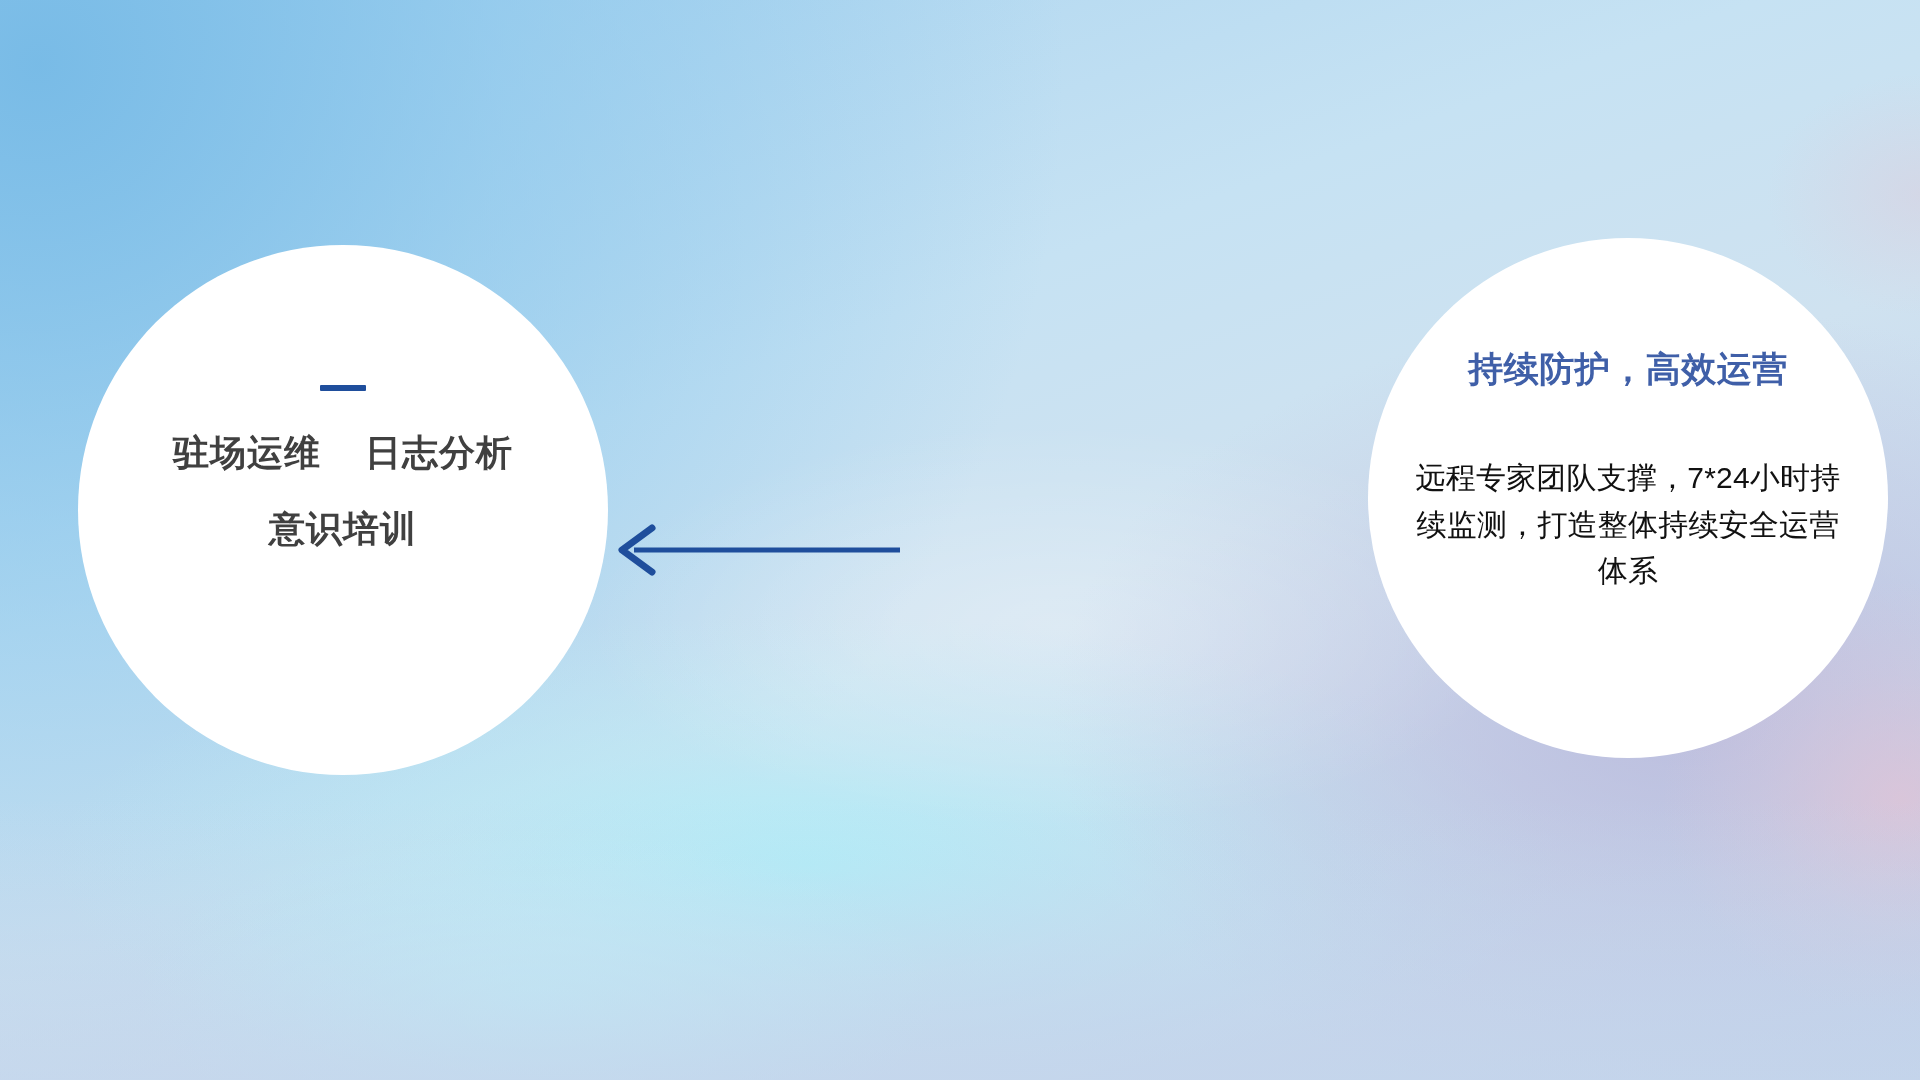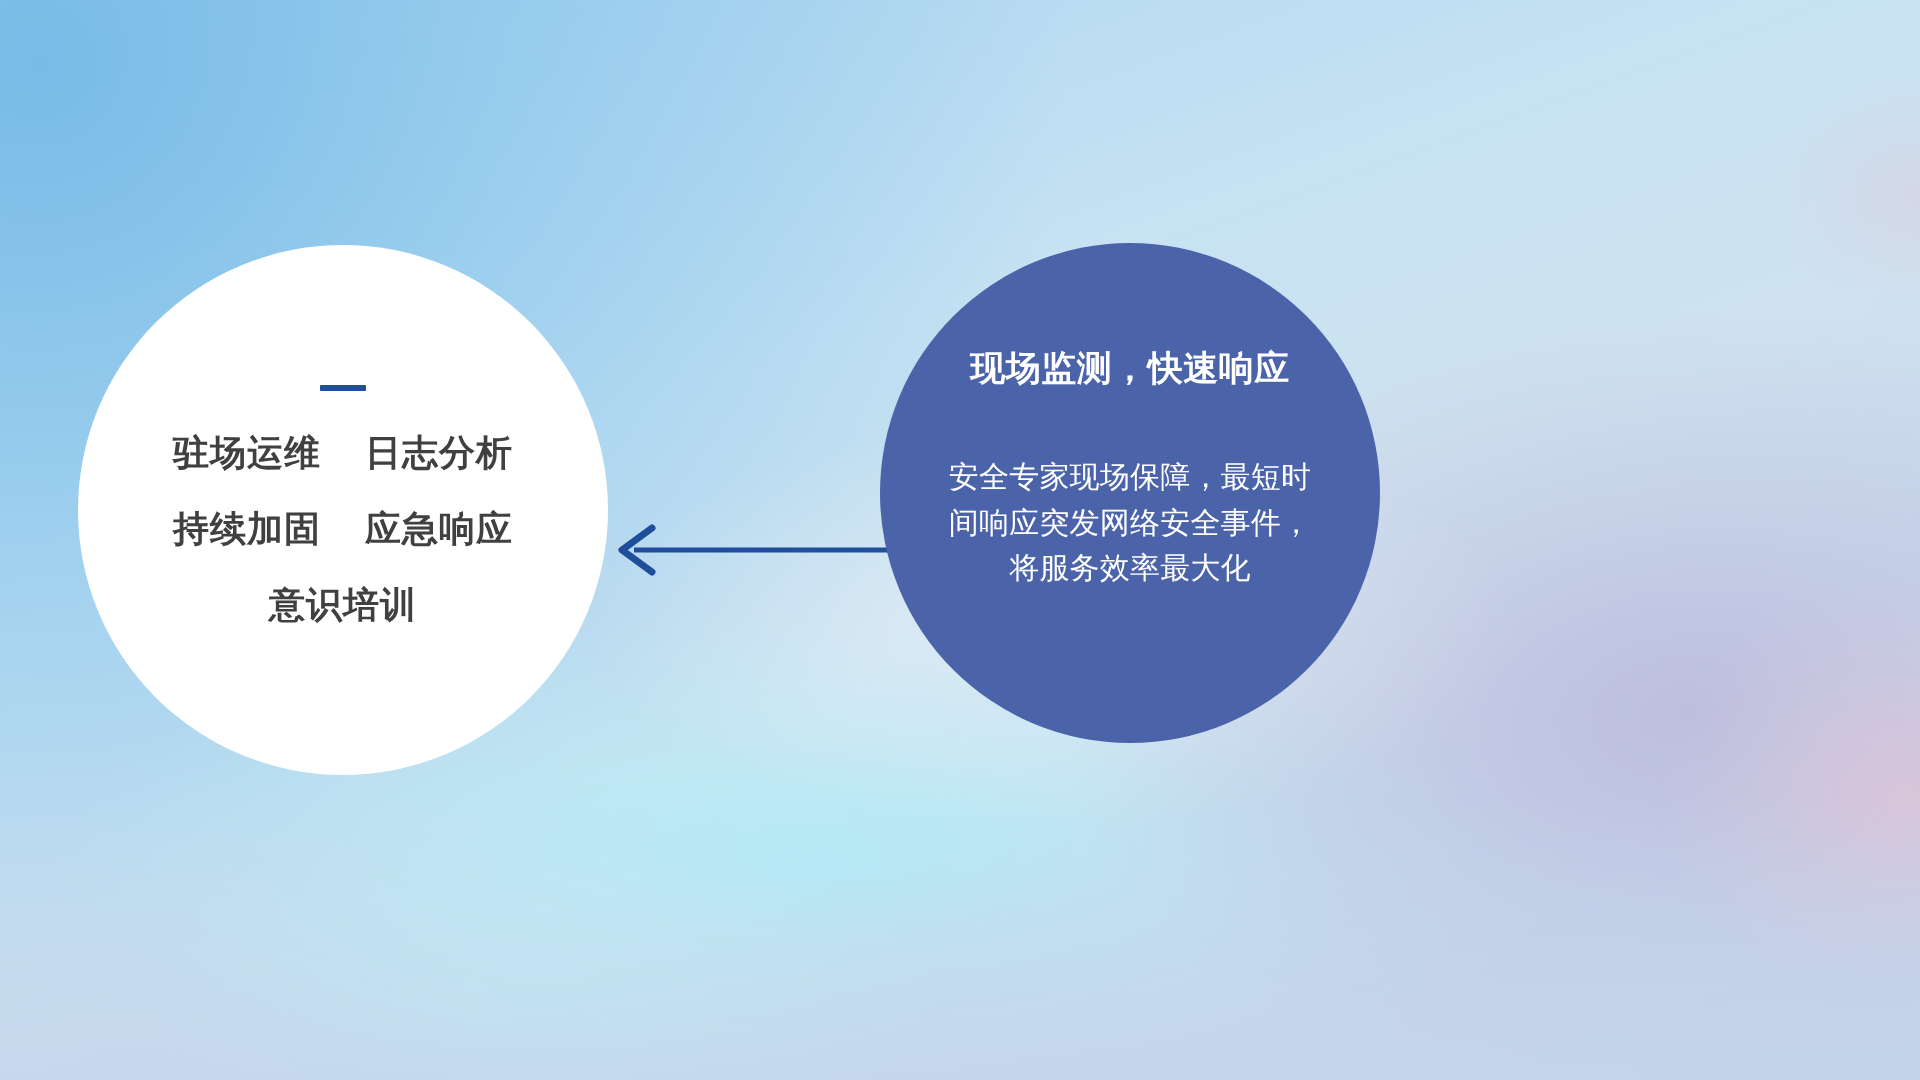"现场监测，快速响应" div.circle { html: <div> <div>现场监测，快速响应</div> <div>安全专家现场保障，最短时间响应突发网络安全事件，将服务效率最大化</div> </div> -> none }
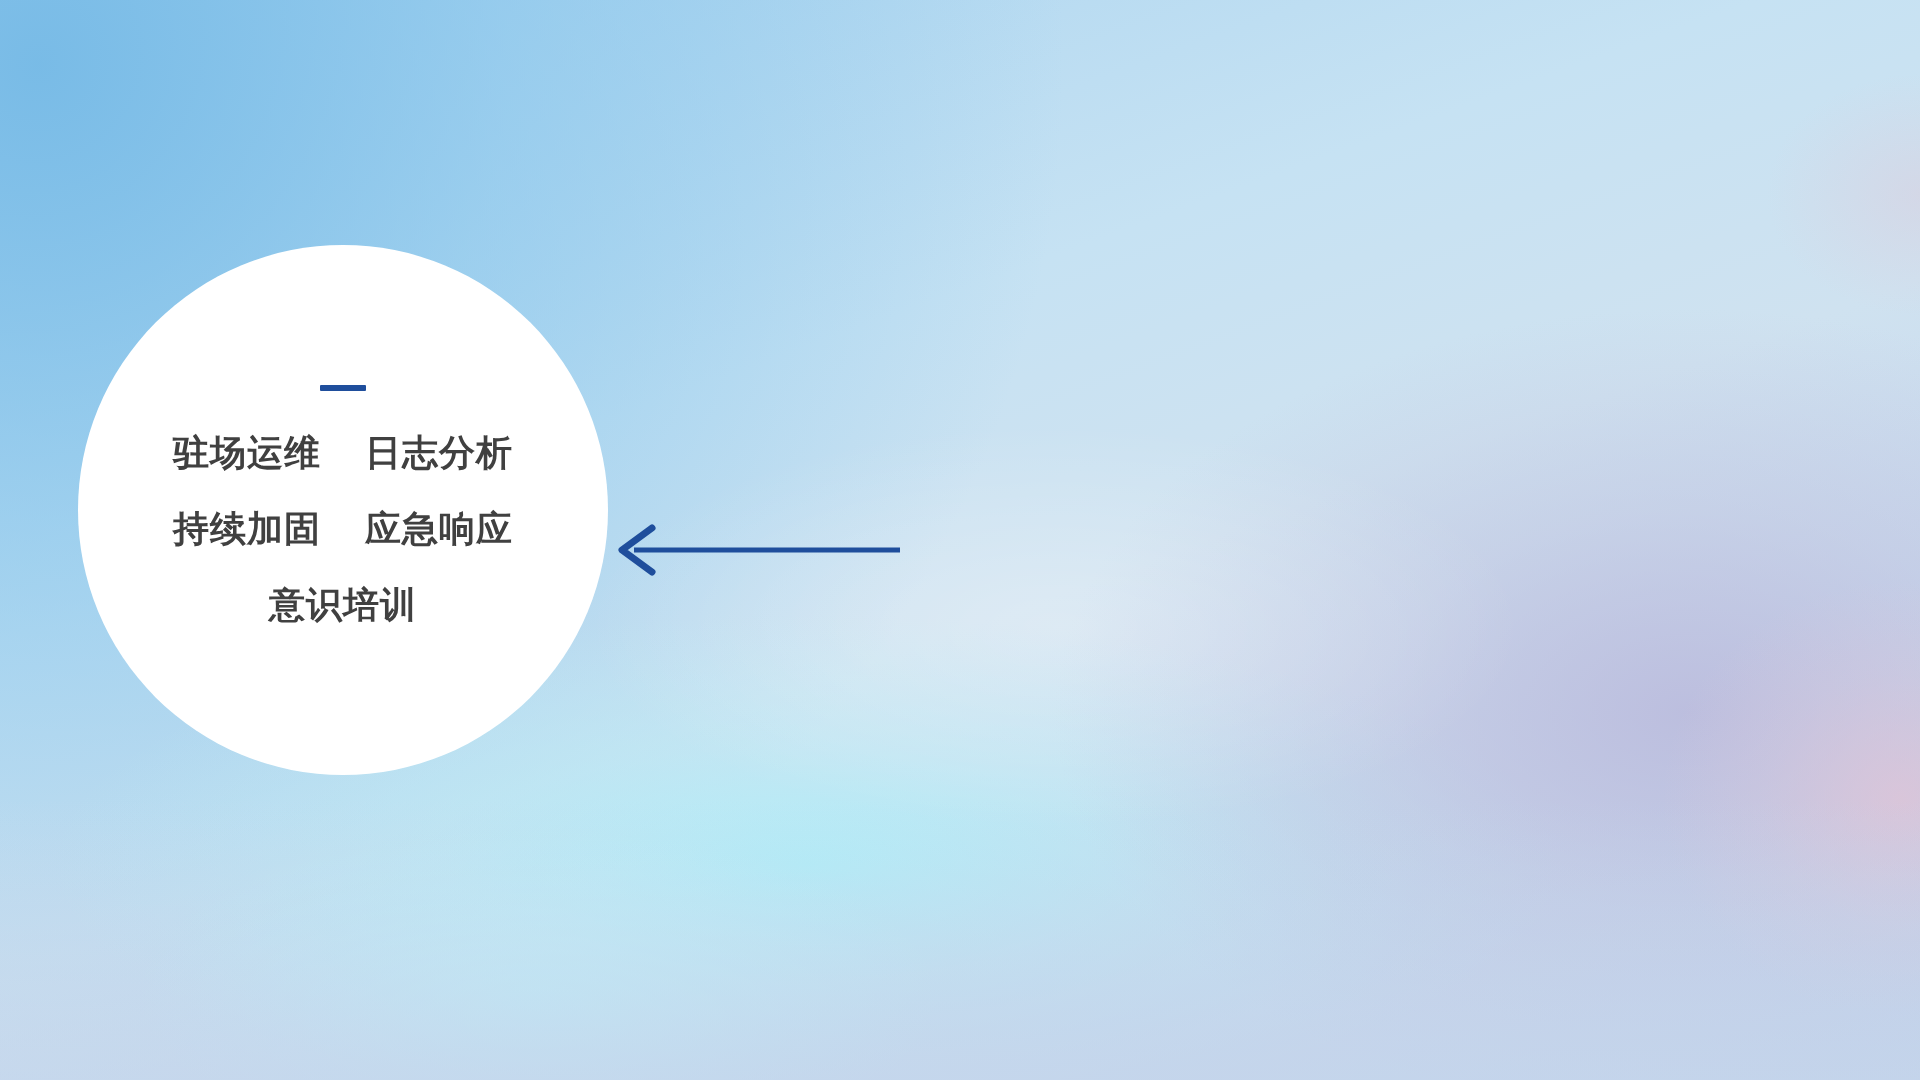"持续防护，高效运营" div.circle { html: none -> <div> <div>持续防护，高效运营</div> <div>远程专家团队支撑，7*24小时持续监测，打造整体持续安全运营体系</div> </div> }
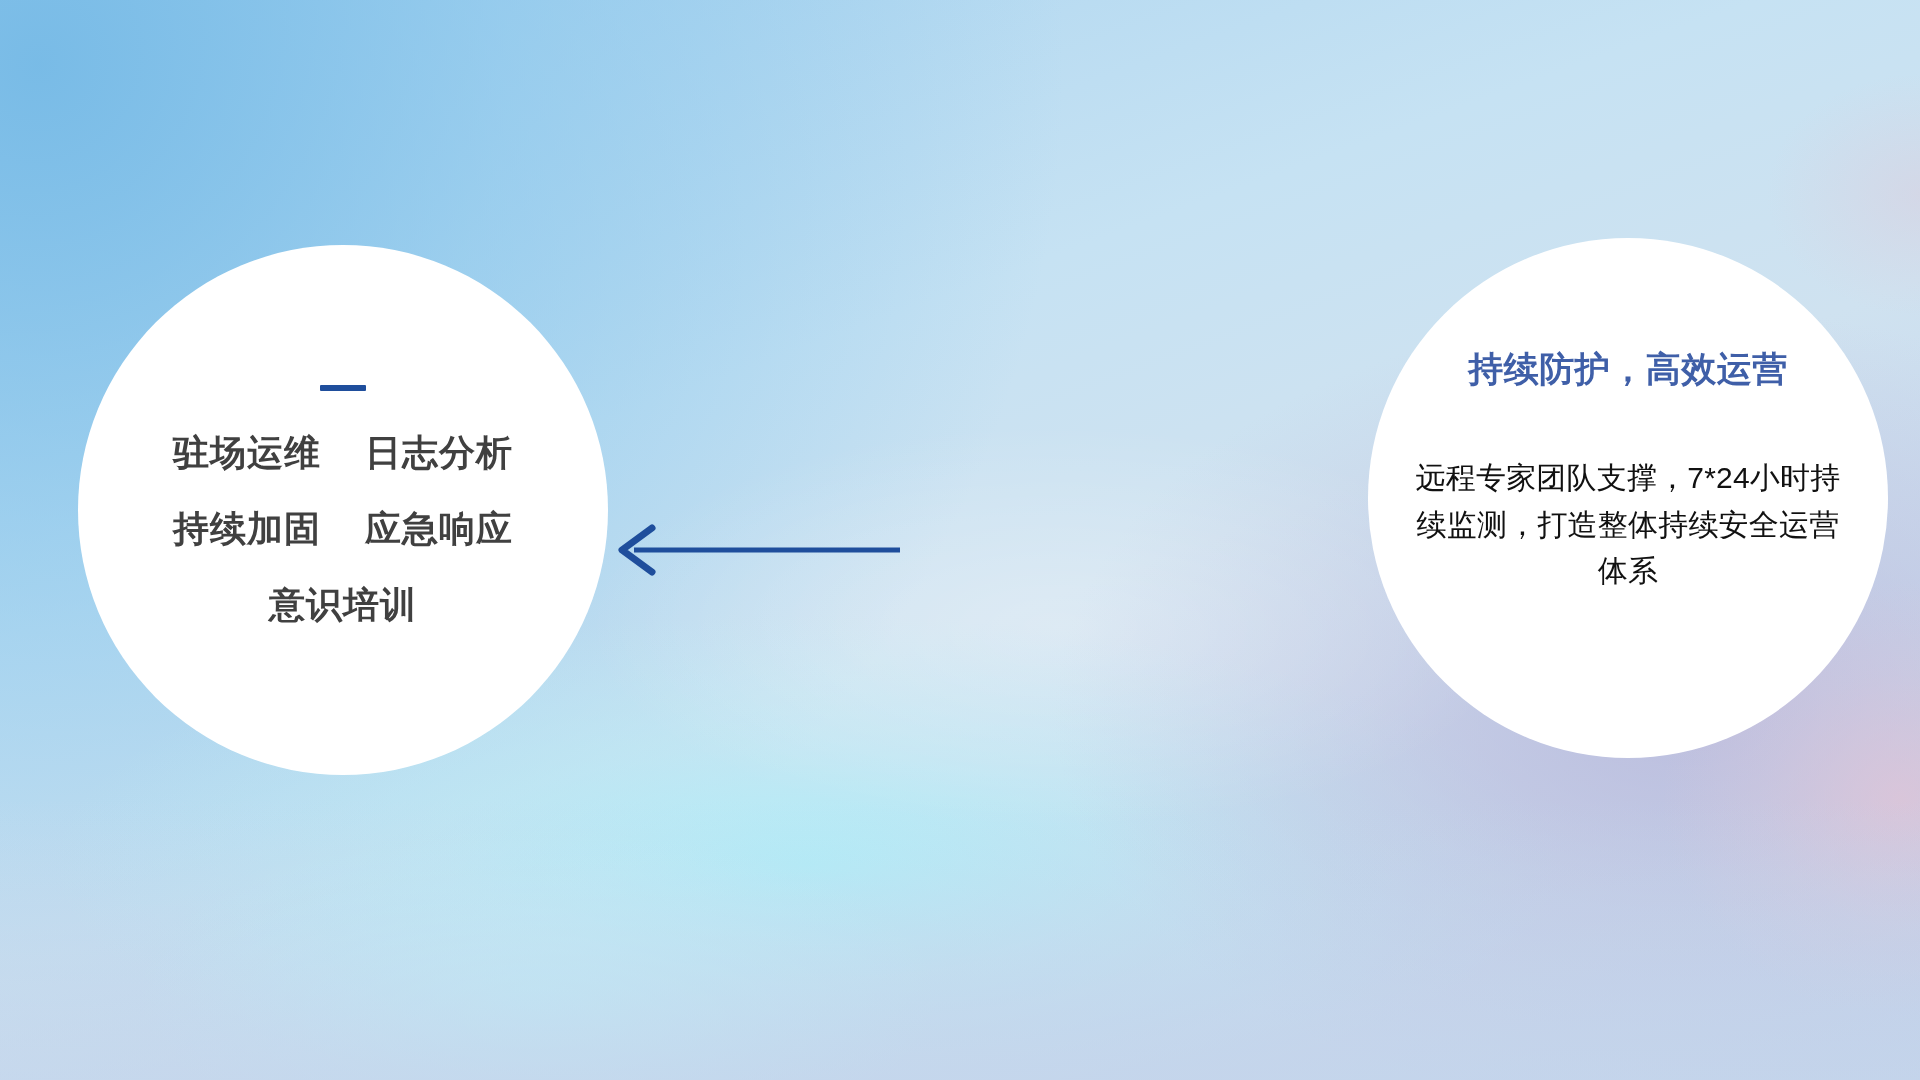"持续加固 应急响应" div.ll { html: <div>持续加固 应急响应</div> -> none }
